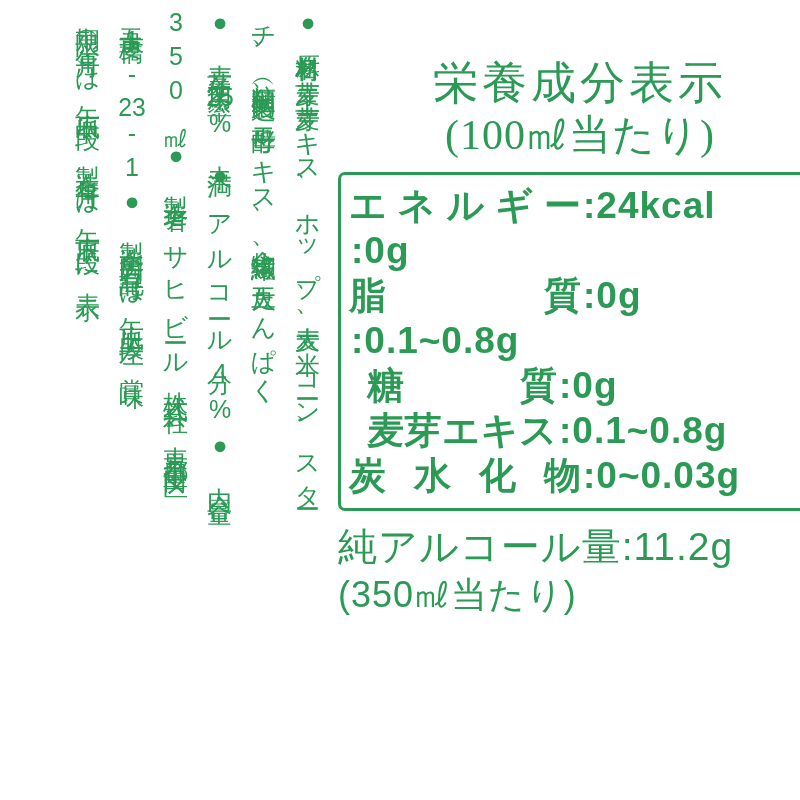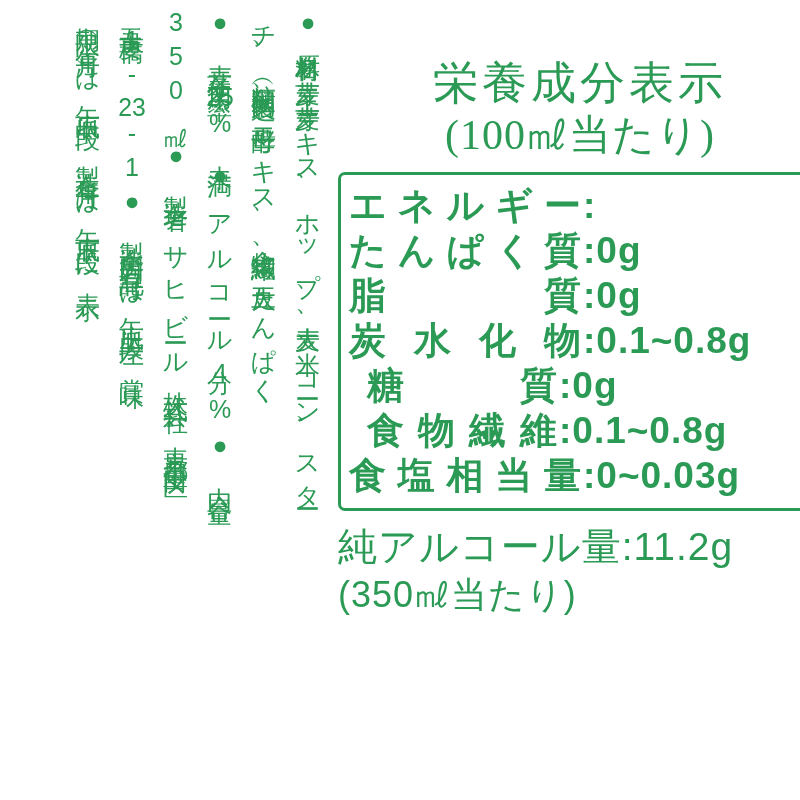"24kcal" span.tval { html: none -> <span>24kcal</span> }
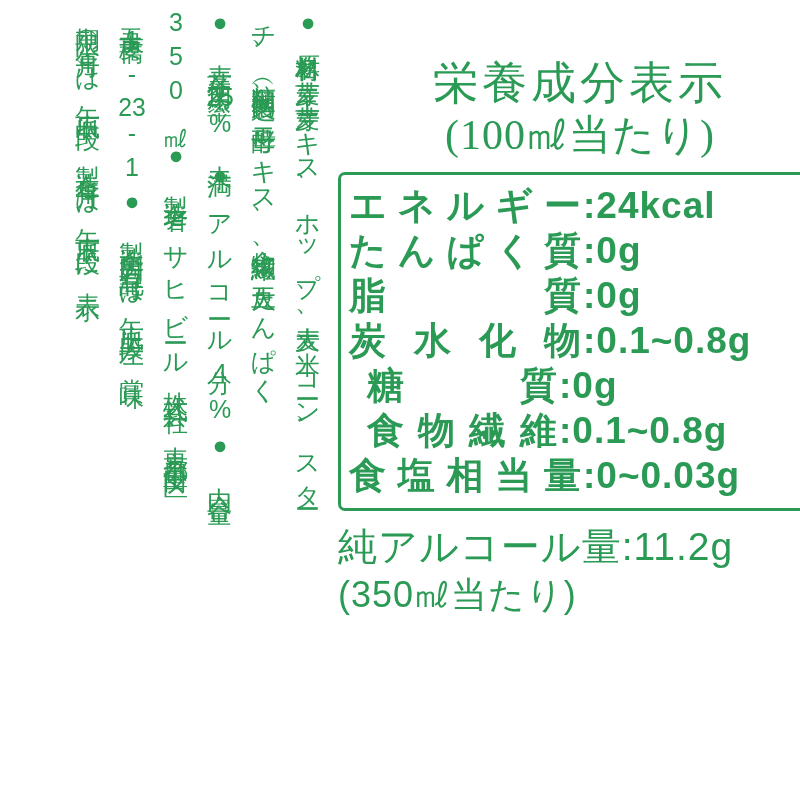"たんぱく質" span.tlabel { html: <span>たんぱく質</span> -> none }
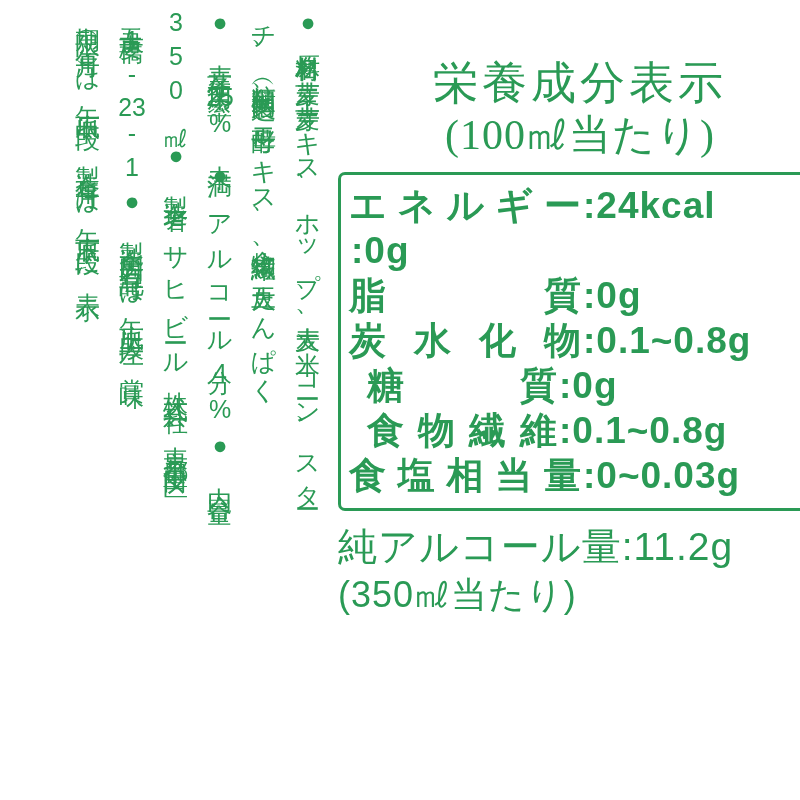"炭水化物" span.tlabel { html: <span>炭水化物</span> -> none }
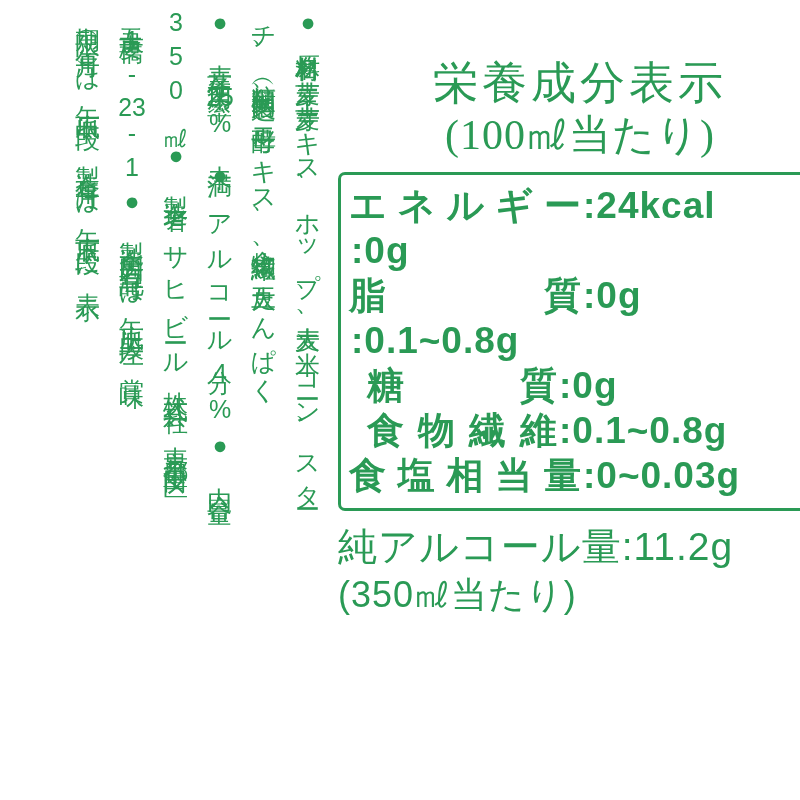"食物繊維" span.tlabel { text: 食物繊維 -> 麦芽エキス }
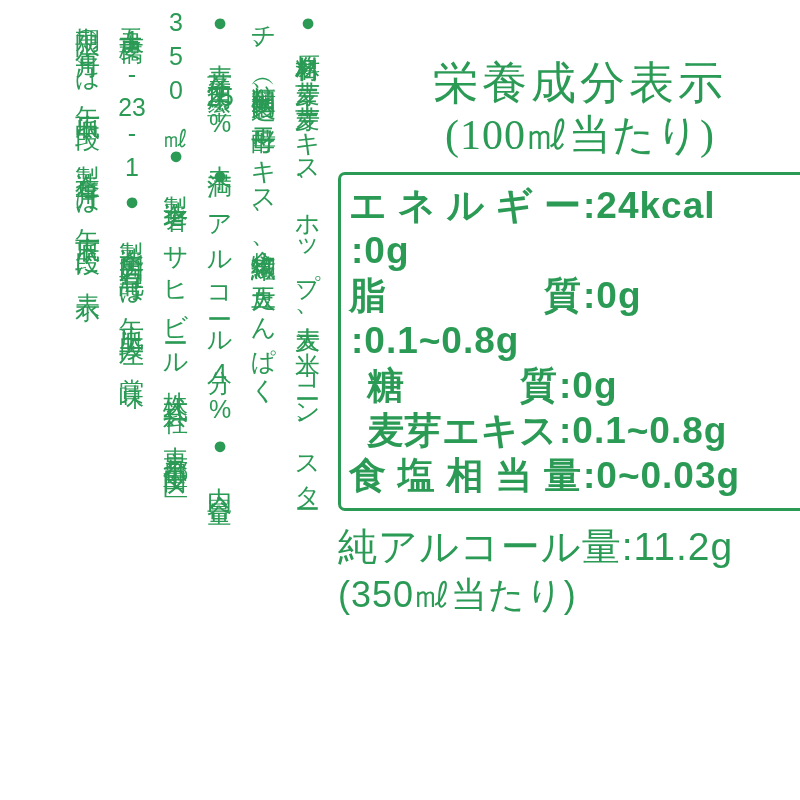"食塩相当量" span.tlabel { text: 食塩相当量 -> 炭水化物 }
